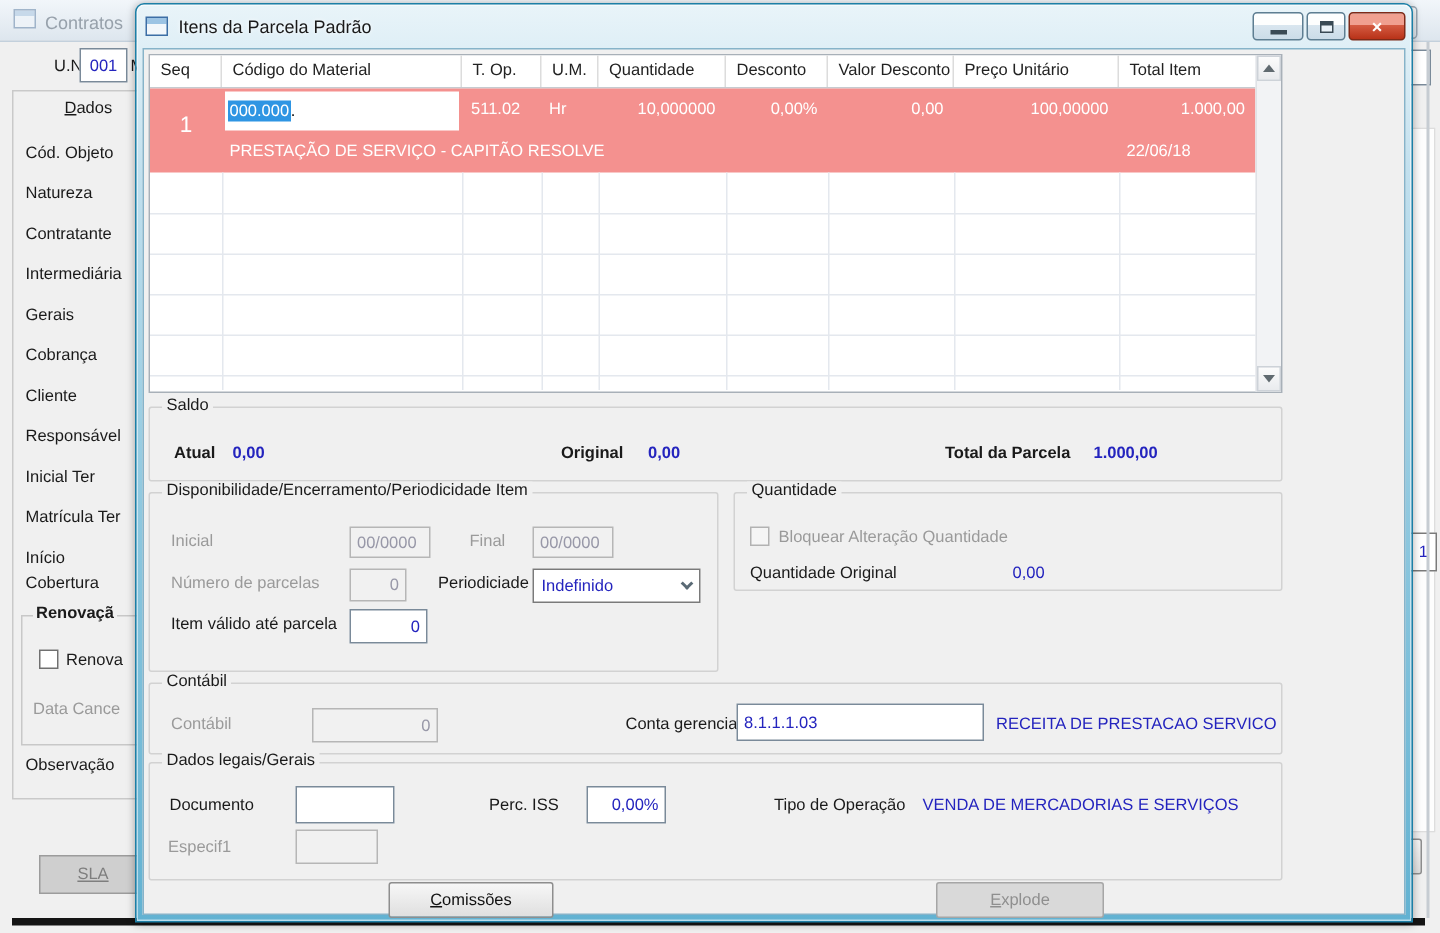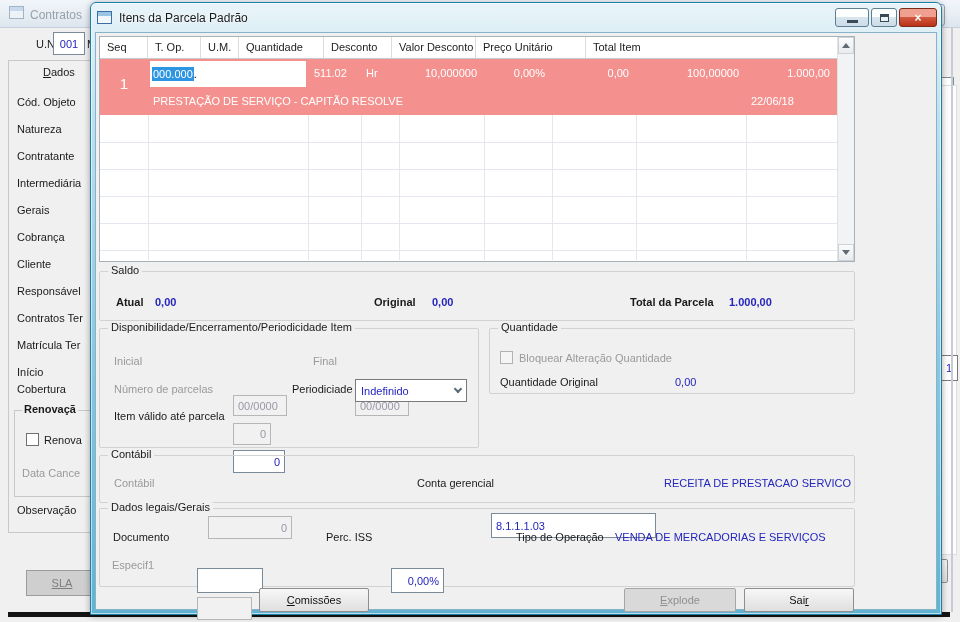"Código do Material" div.gh-cell { html: none -> <div>Código do Material</div> }
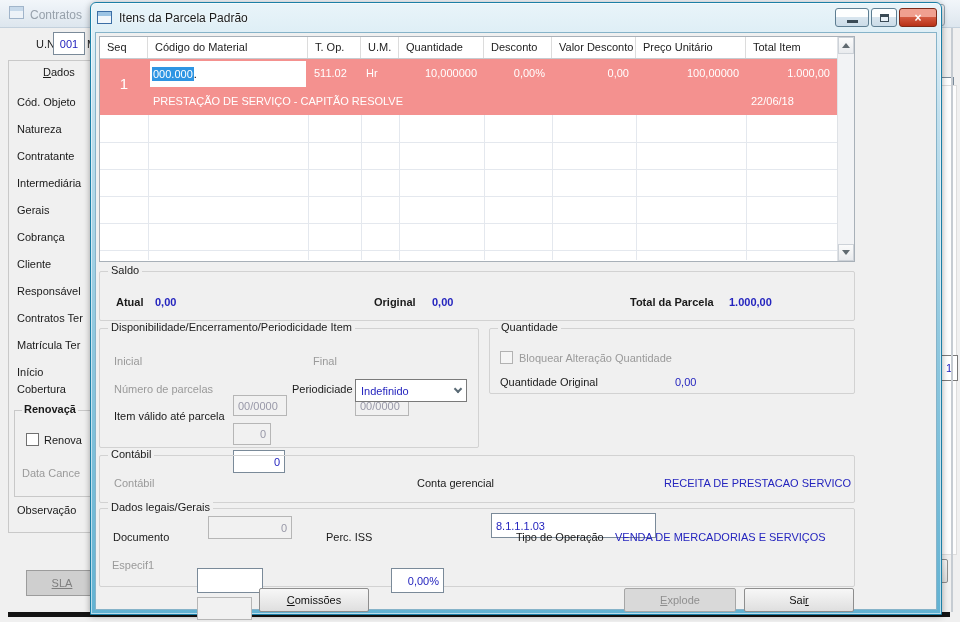"Contratos Ter" div.abs { text: Contratos -> Inicial }
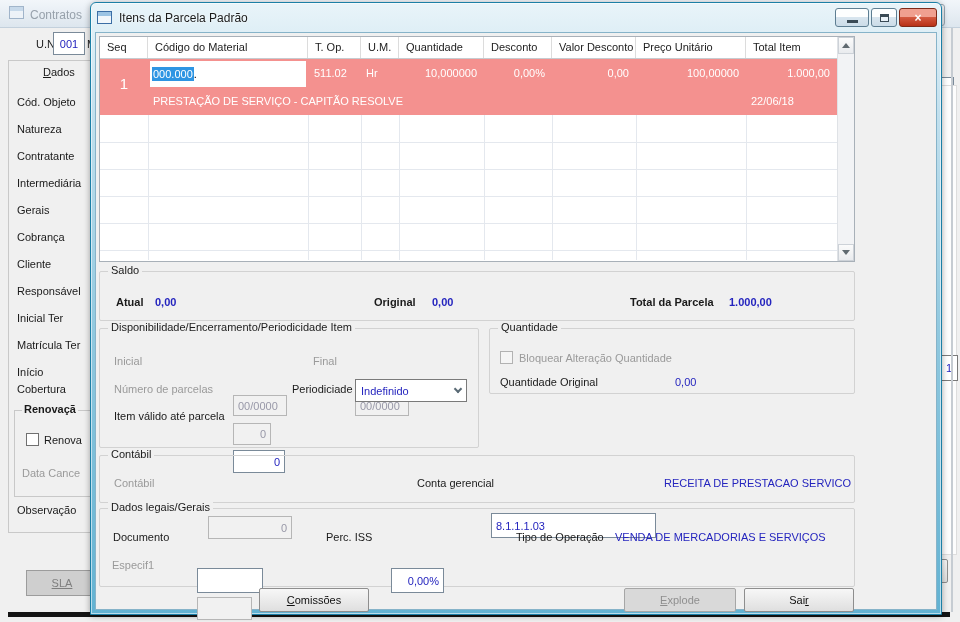"00/0000" .tb { margin-top: 44px -> none }
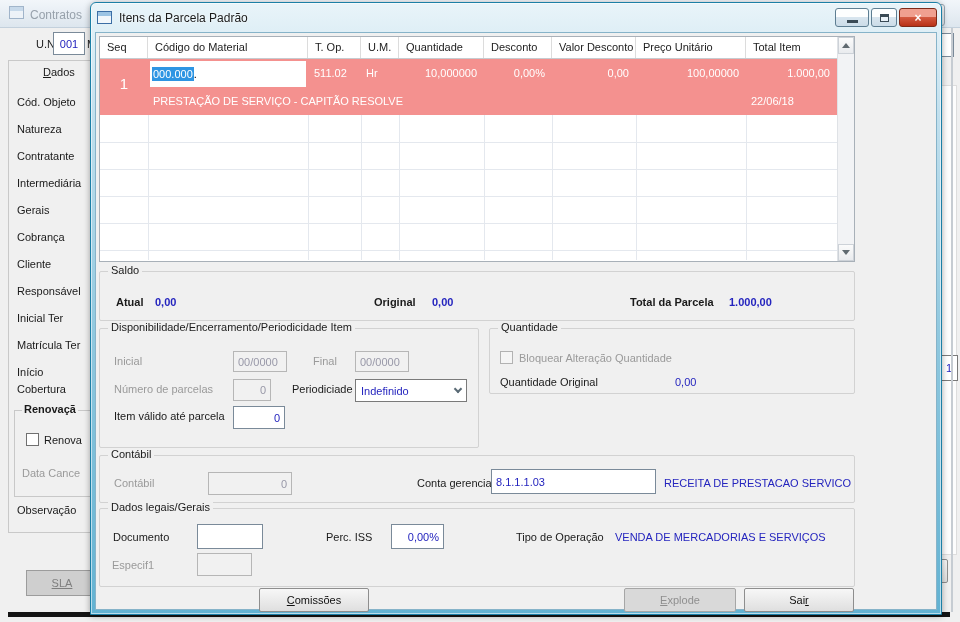"Sai" div.dlg-btn { html: <div> <span>Sai</span> <span>r</span> <span></span> </div> -> none }
